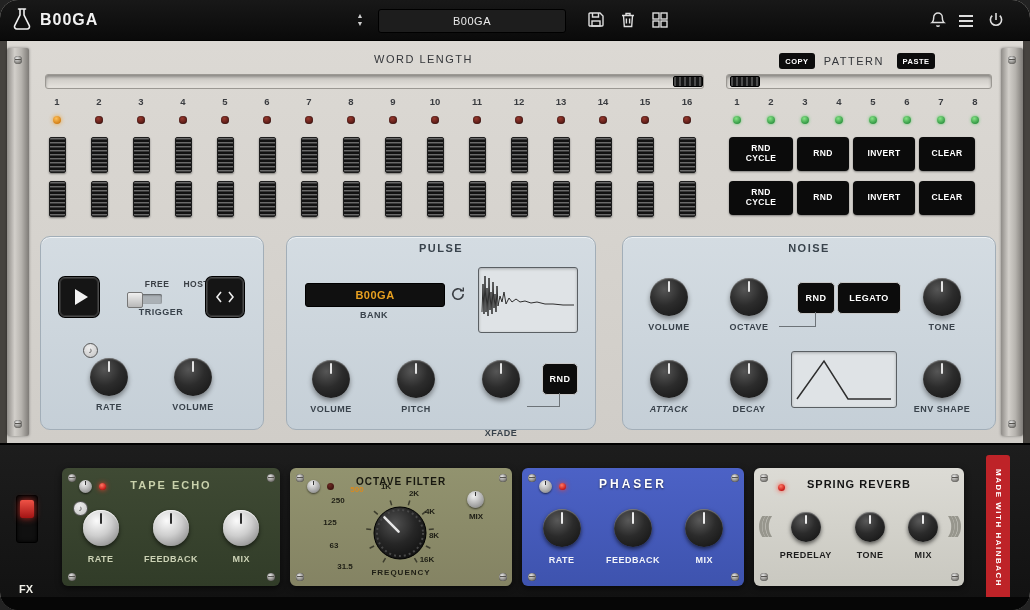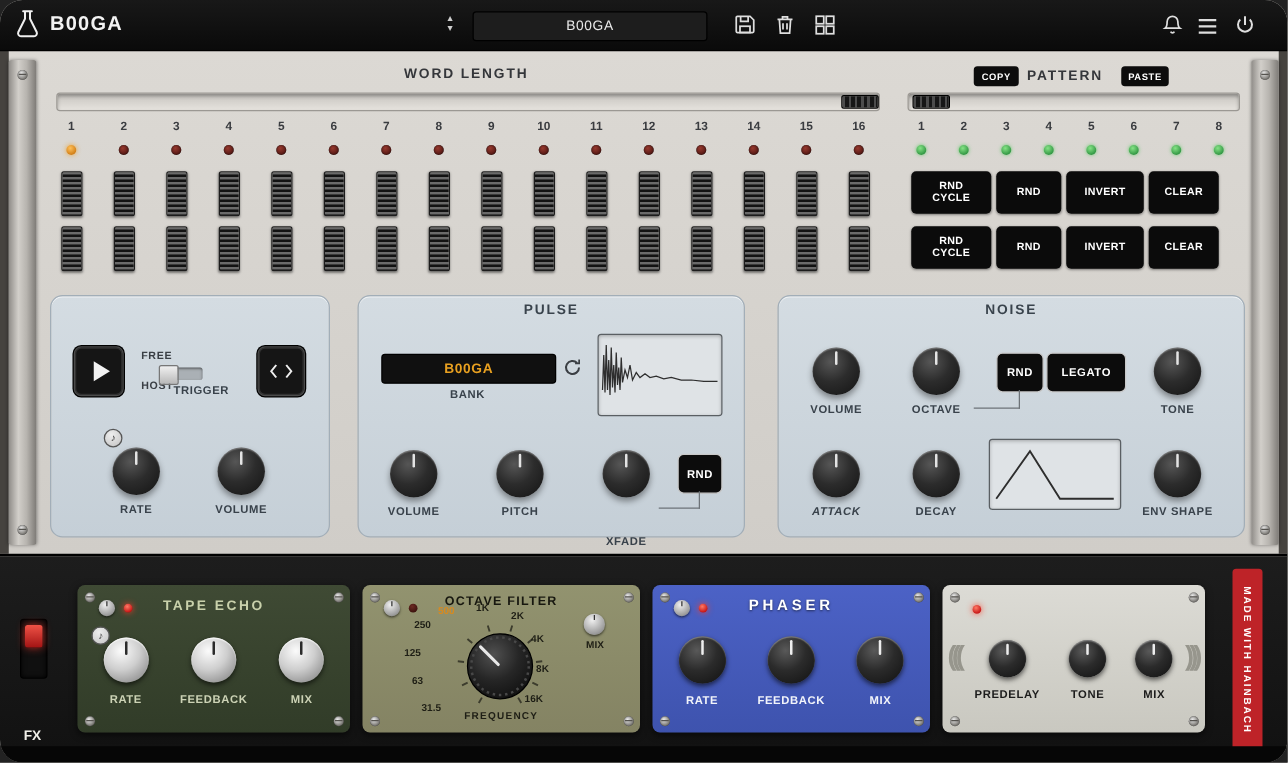"WORD LENGTH" .seq-label { font-weight: bold -> normal; text-align: center -> right }
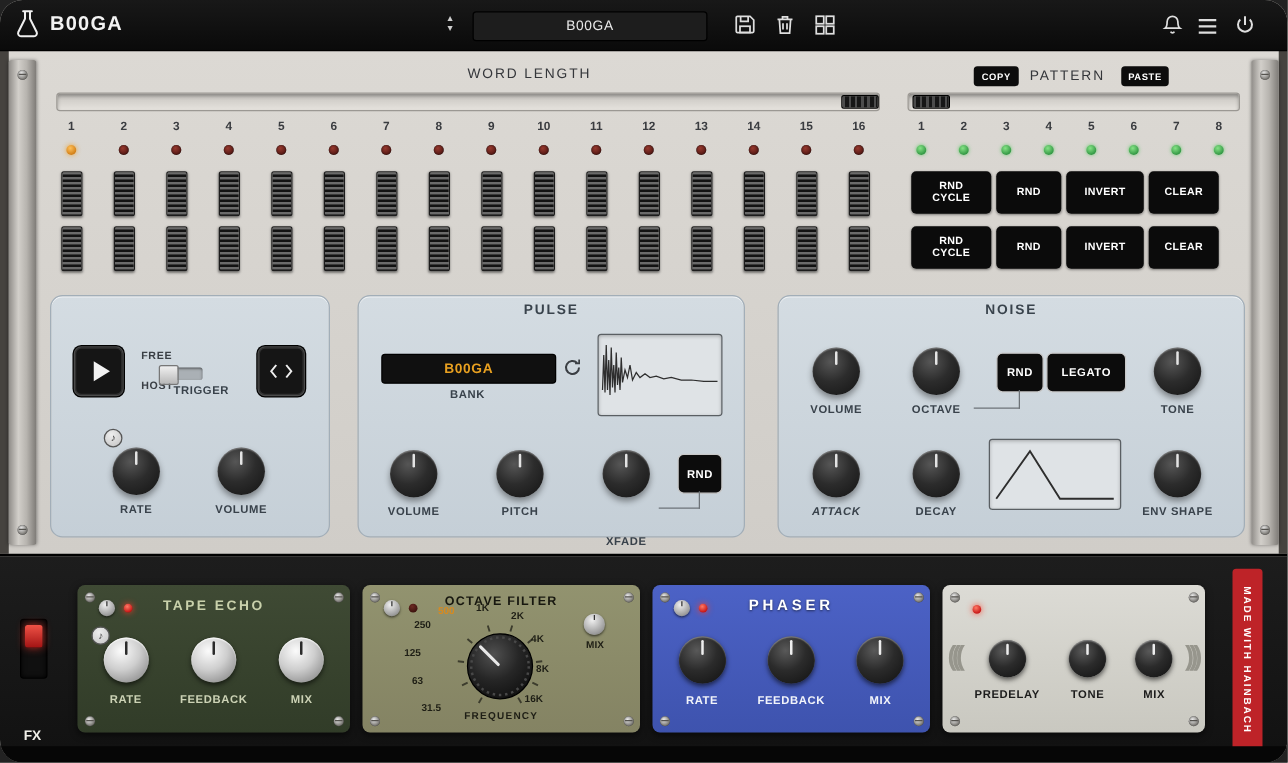"FREE" div { flex-direction: column -> none }
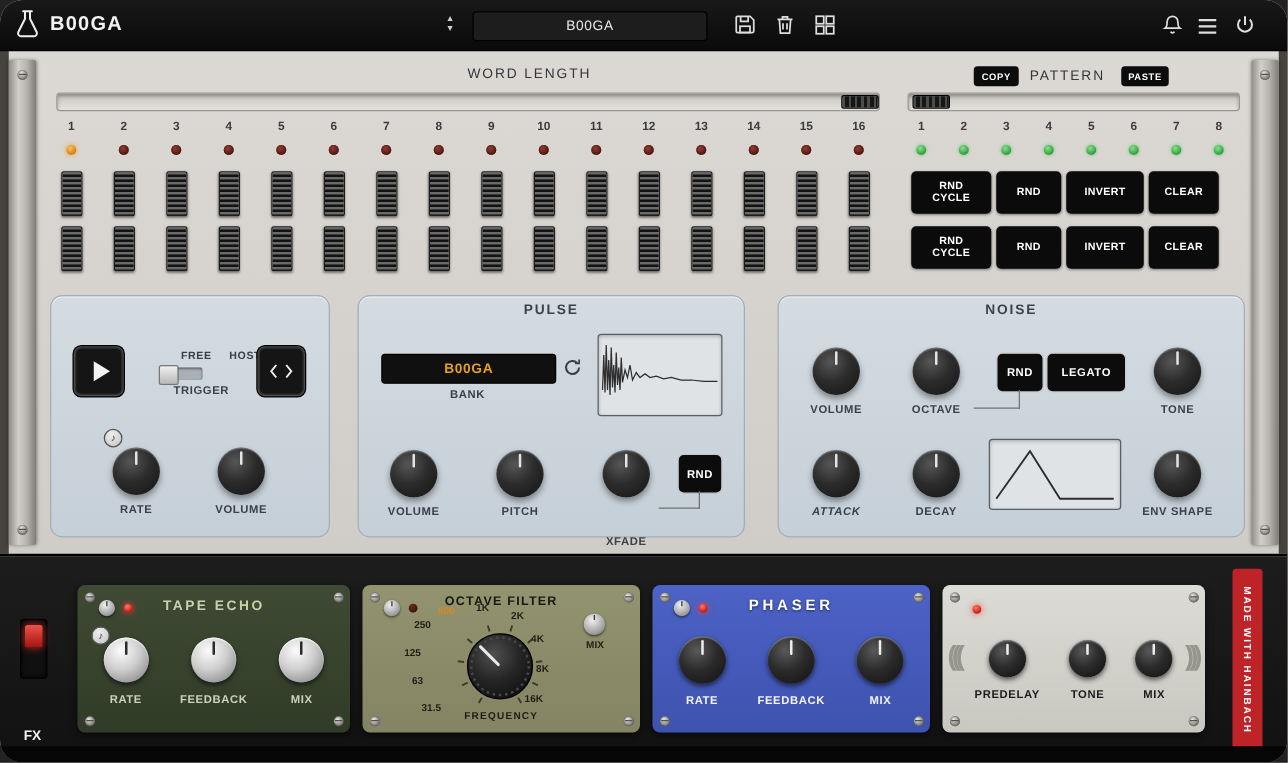"SPRING REVERB" div.fx-title { html: none -> <div>SPRING REVERB</div> }
